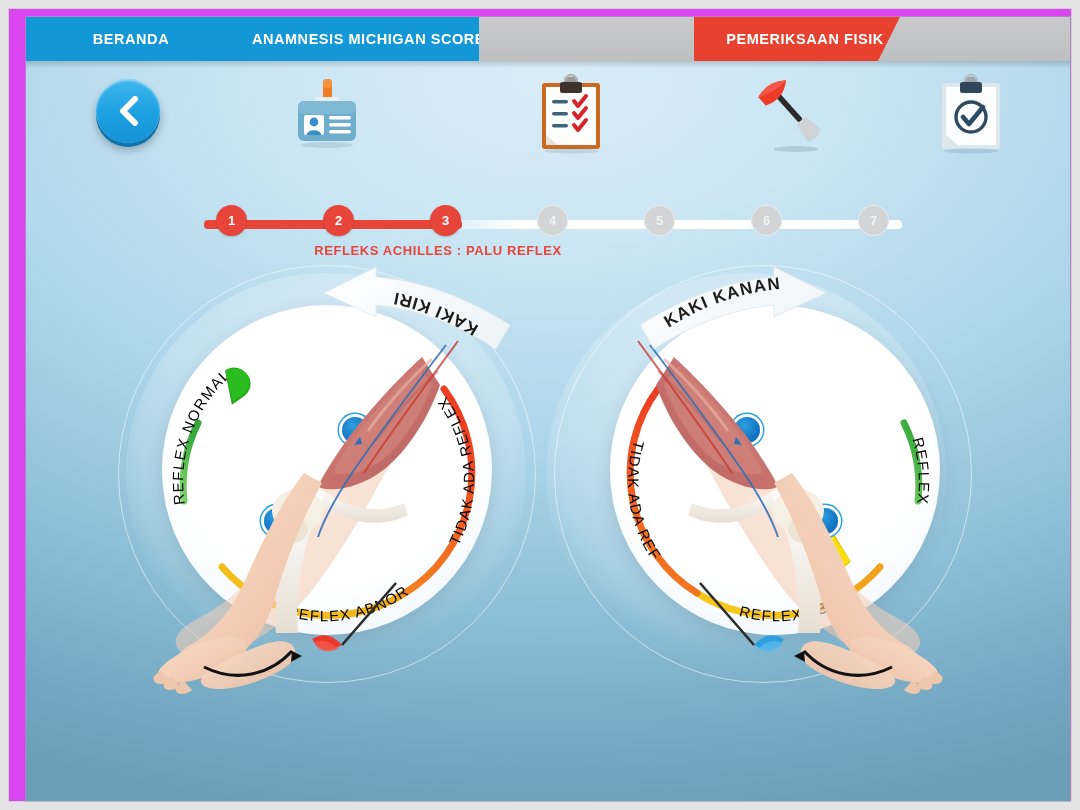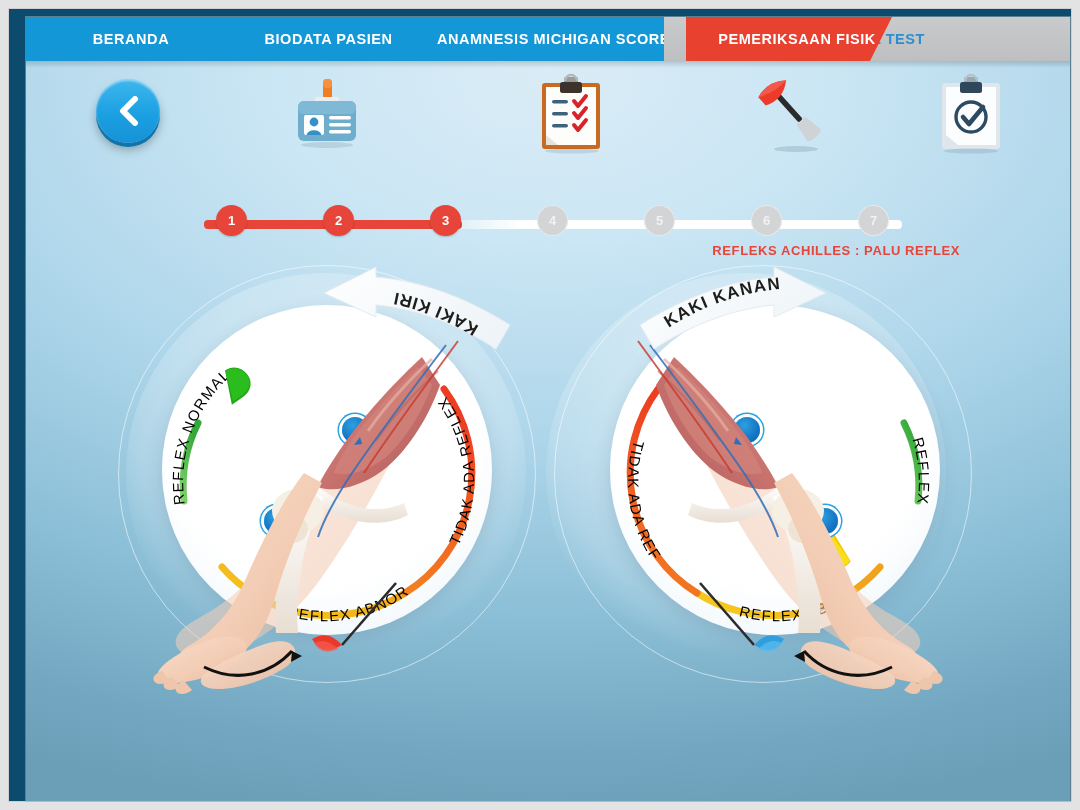"BERANDA" .frame { background: #0c4a6e -> #d946ef }
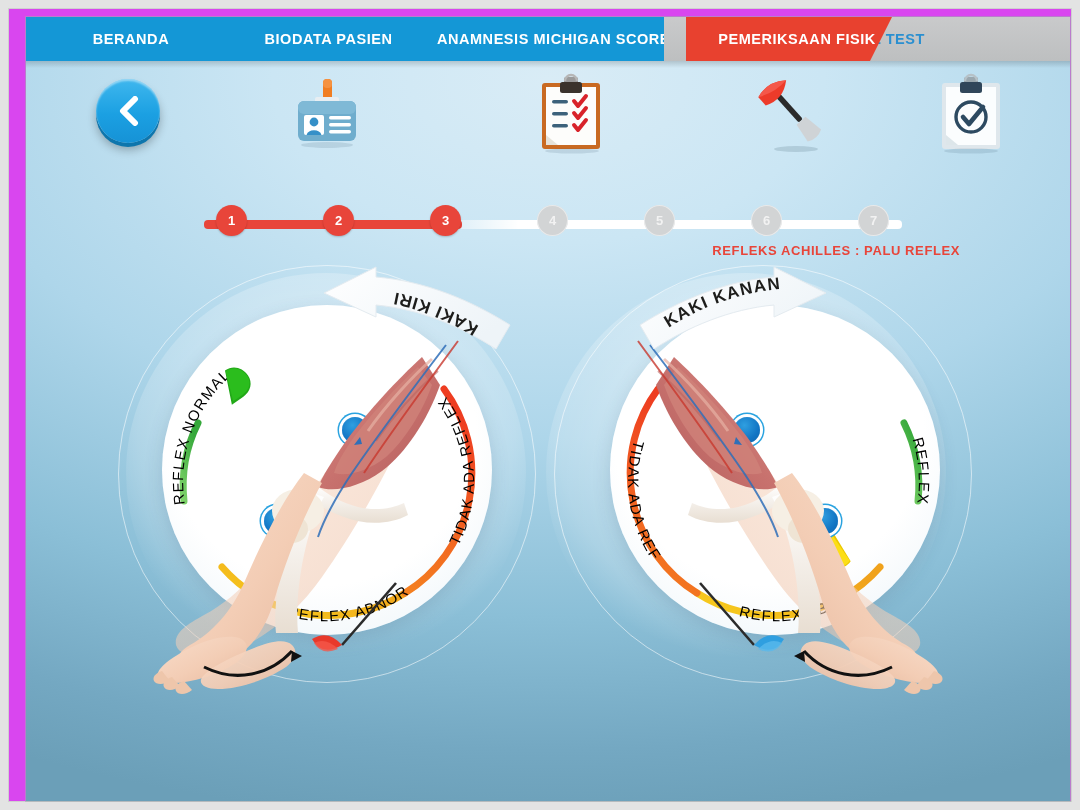"BIODATA PASIEN" div.nav-tab { html: <div> <span>BIODATA PASIEN</span> </div> -> none }
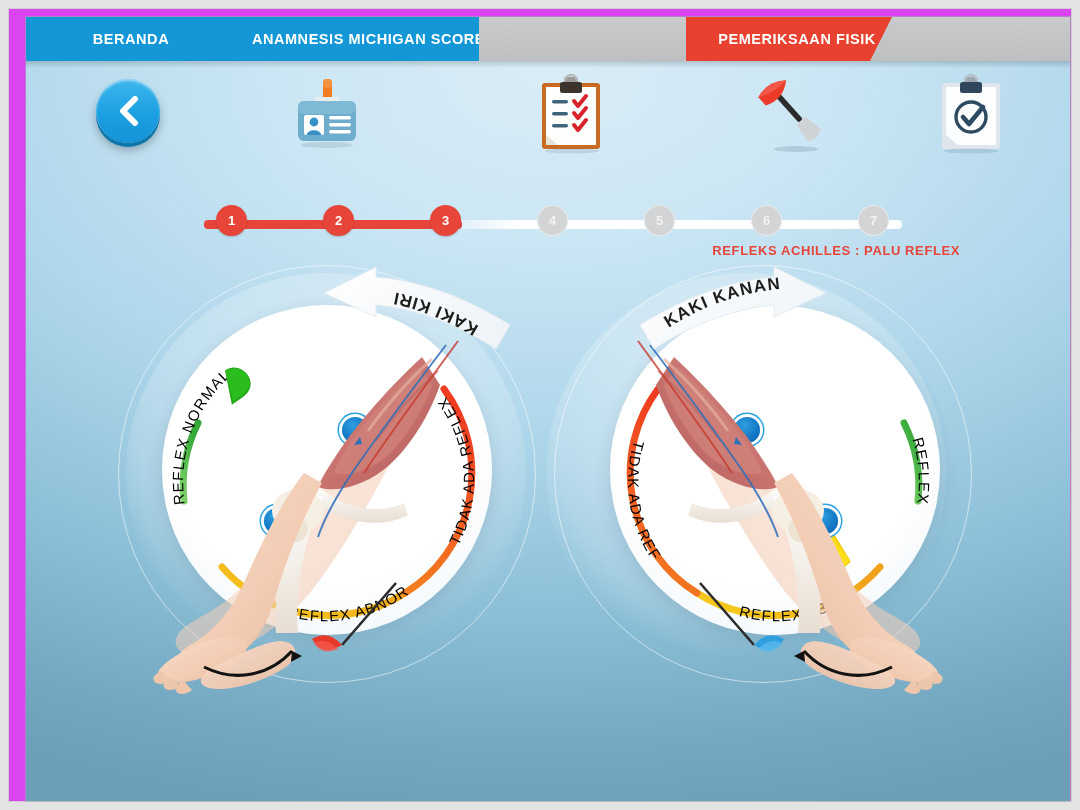"PEMERIKSAAN FISIK" div.nav-tab { margin-left: 0 -> 8px }
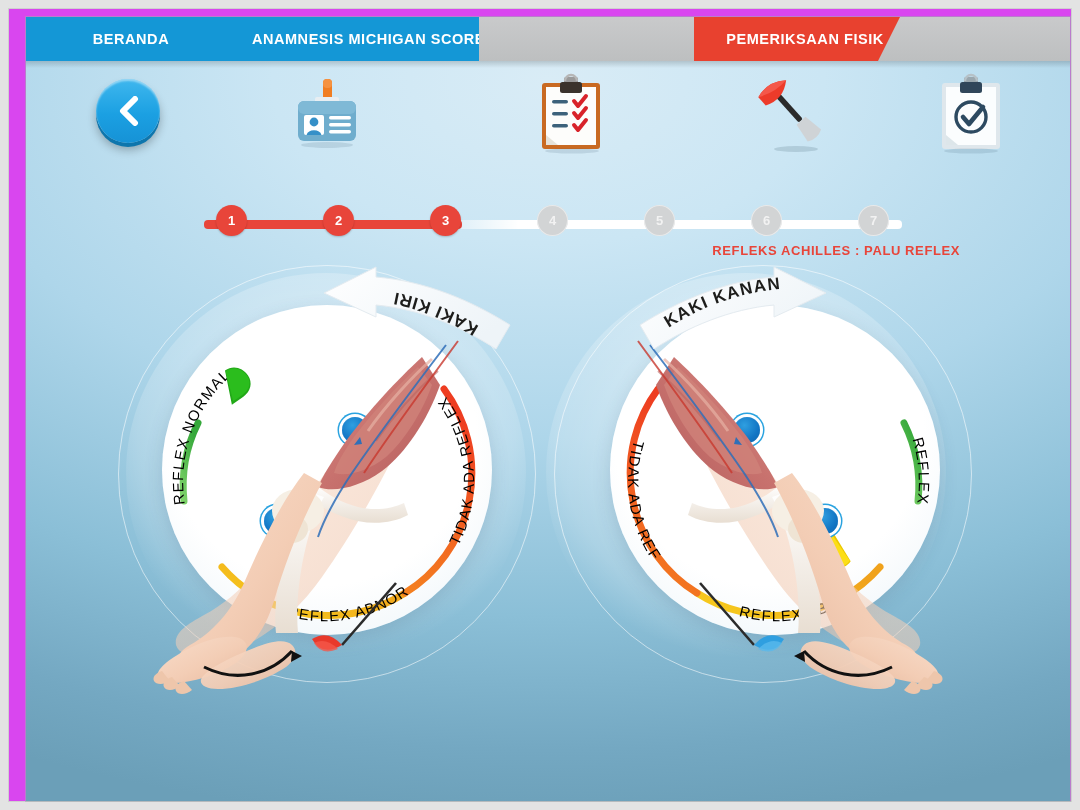"REFLEKS ACHILLES : PALU REFLEX" .step-caption { text-align: right -> center }
